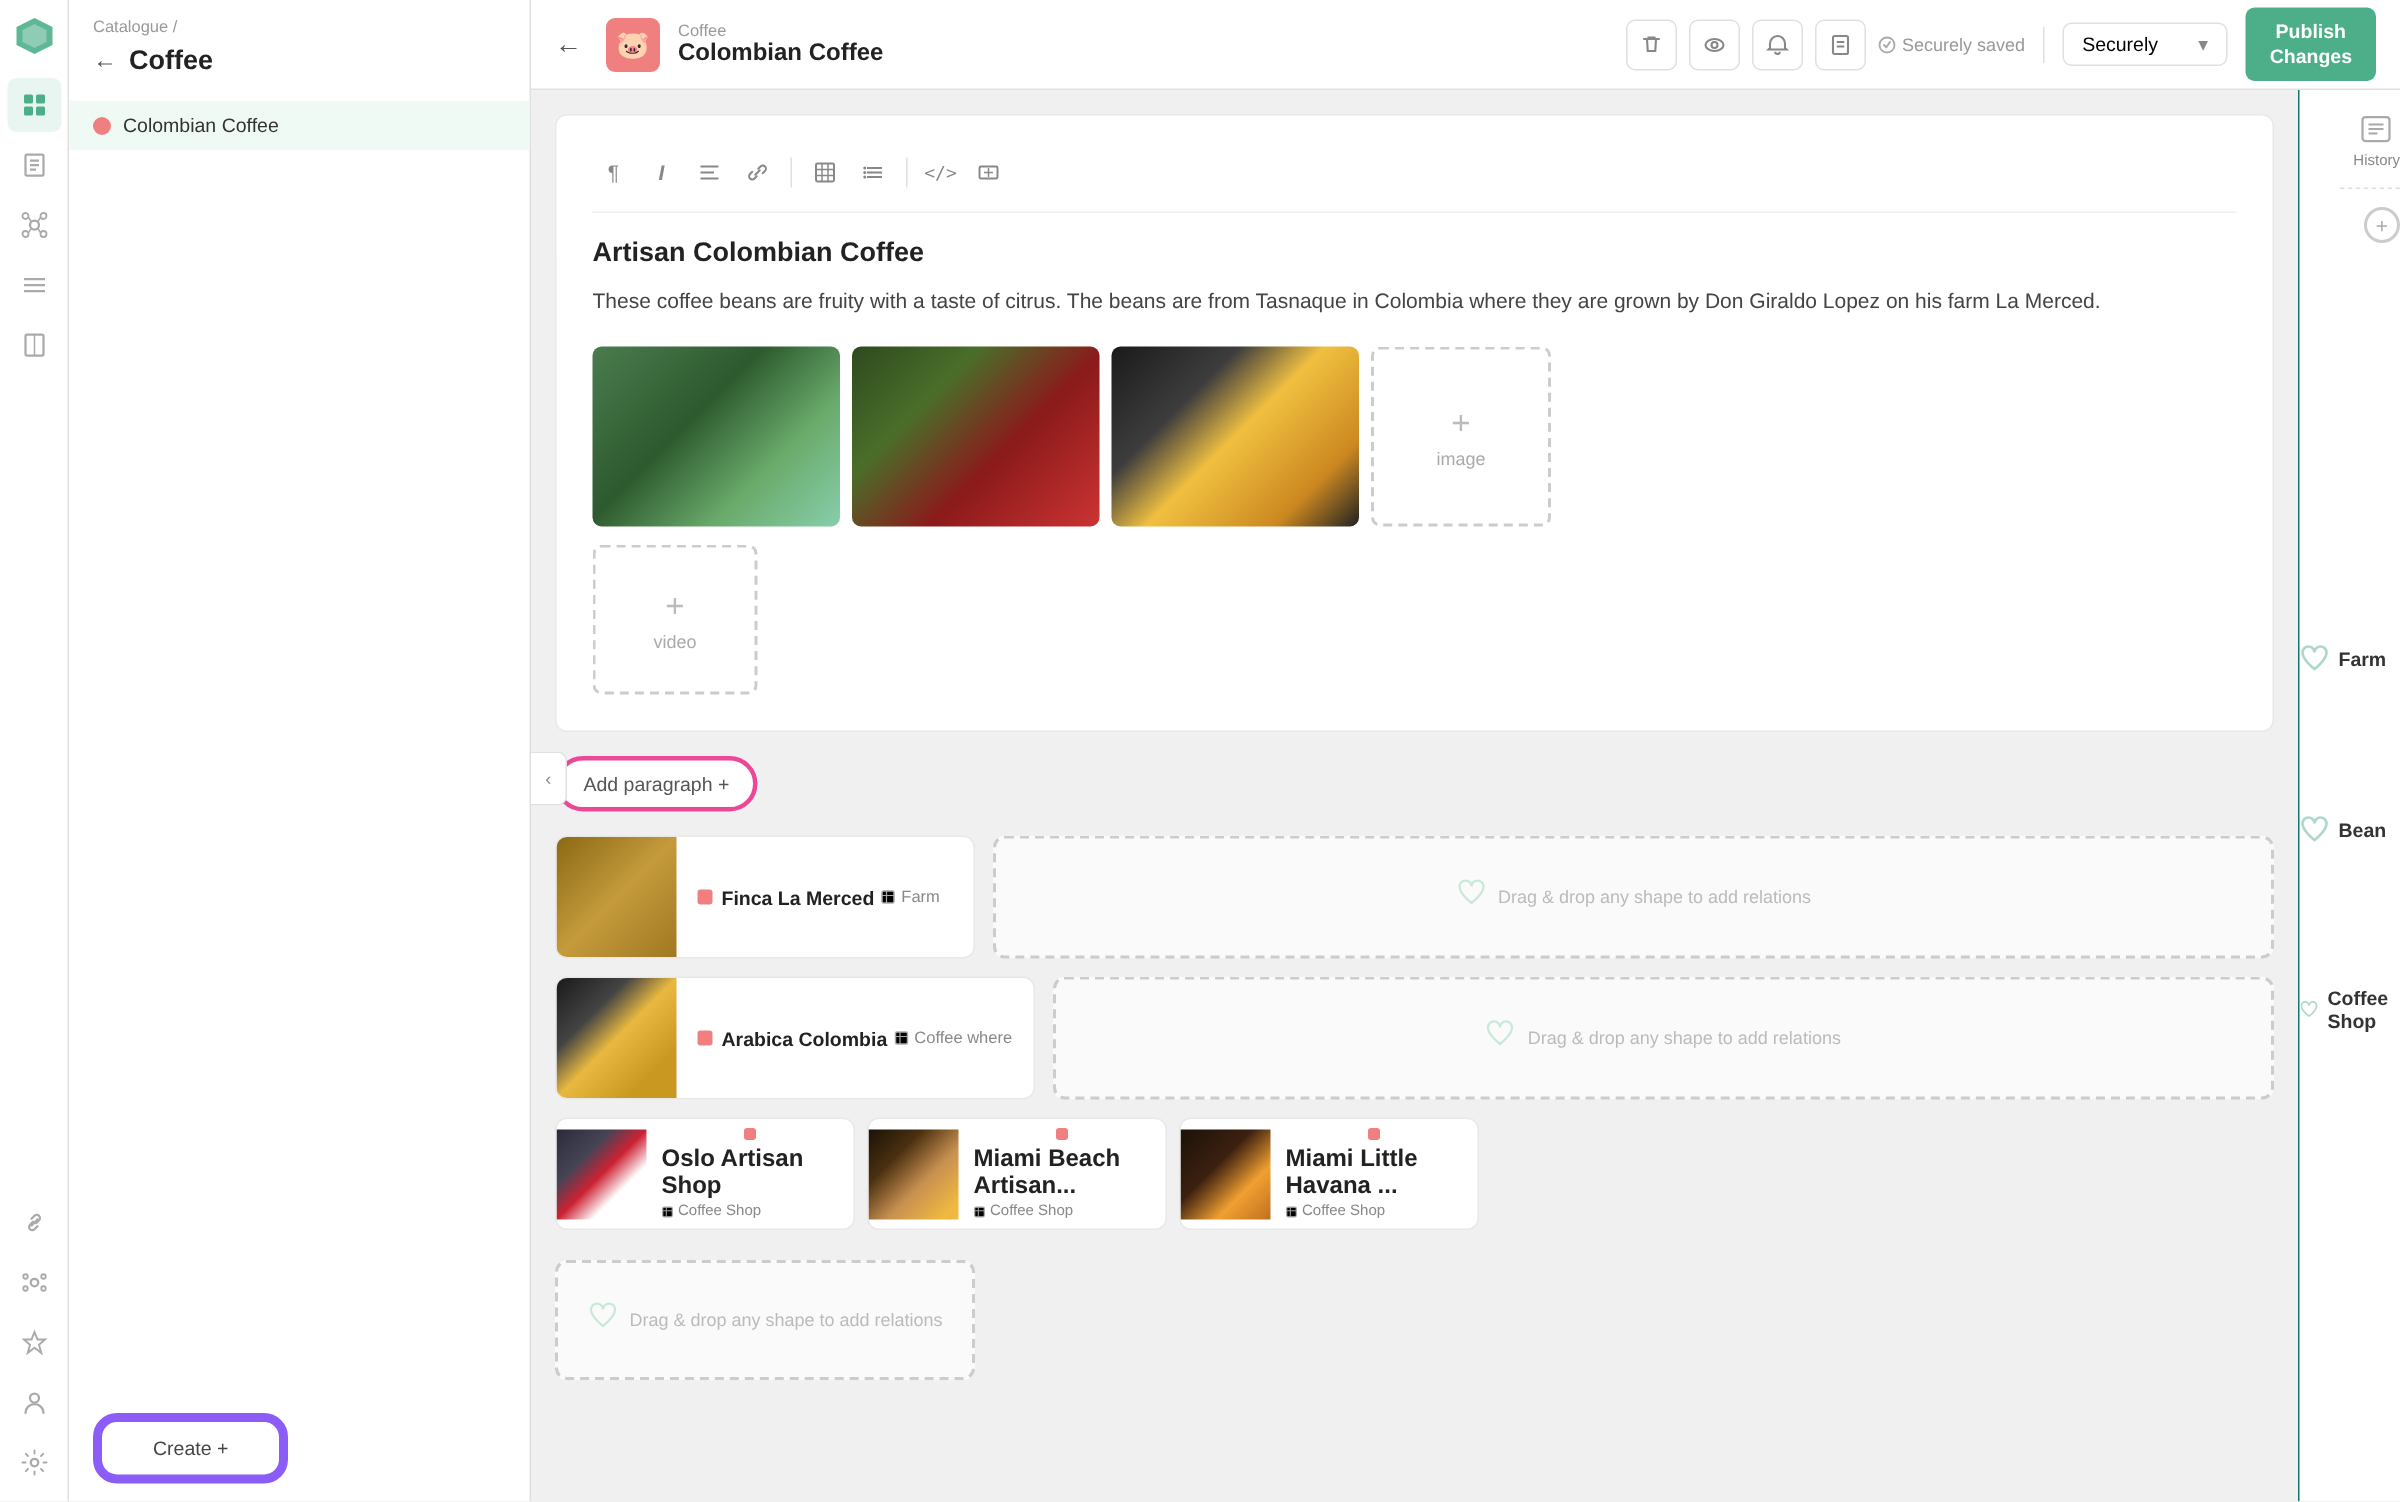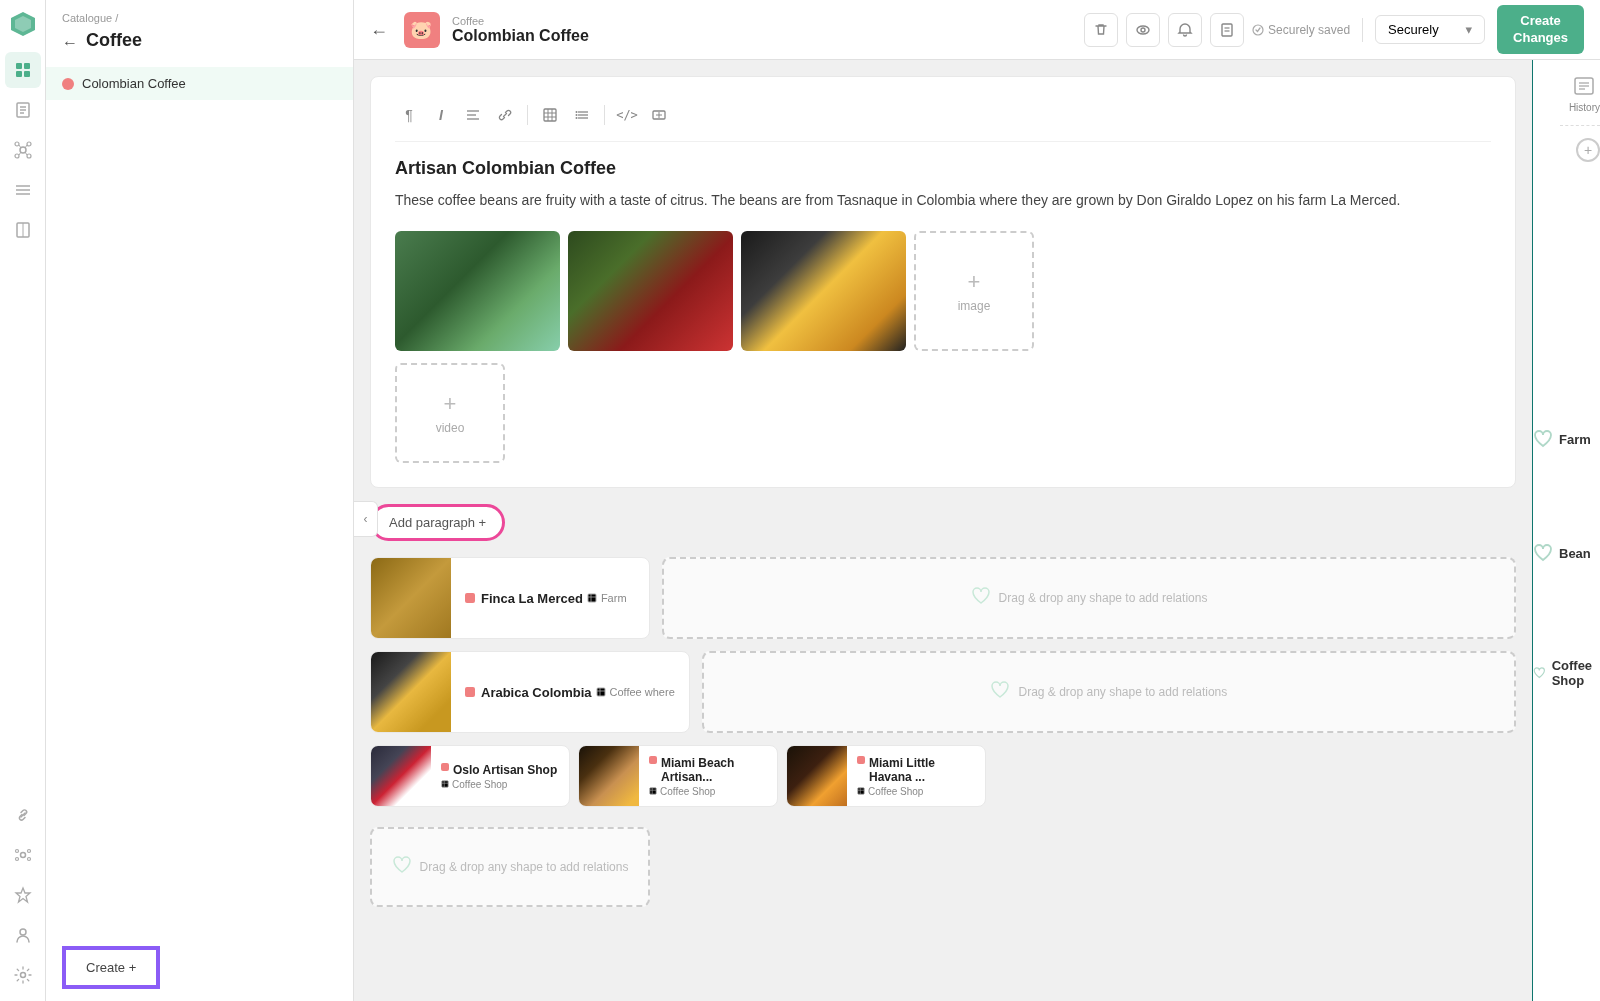"Create" span { text: Create -> Publish }
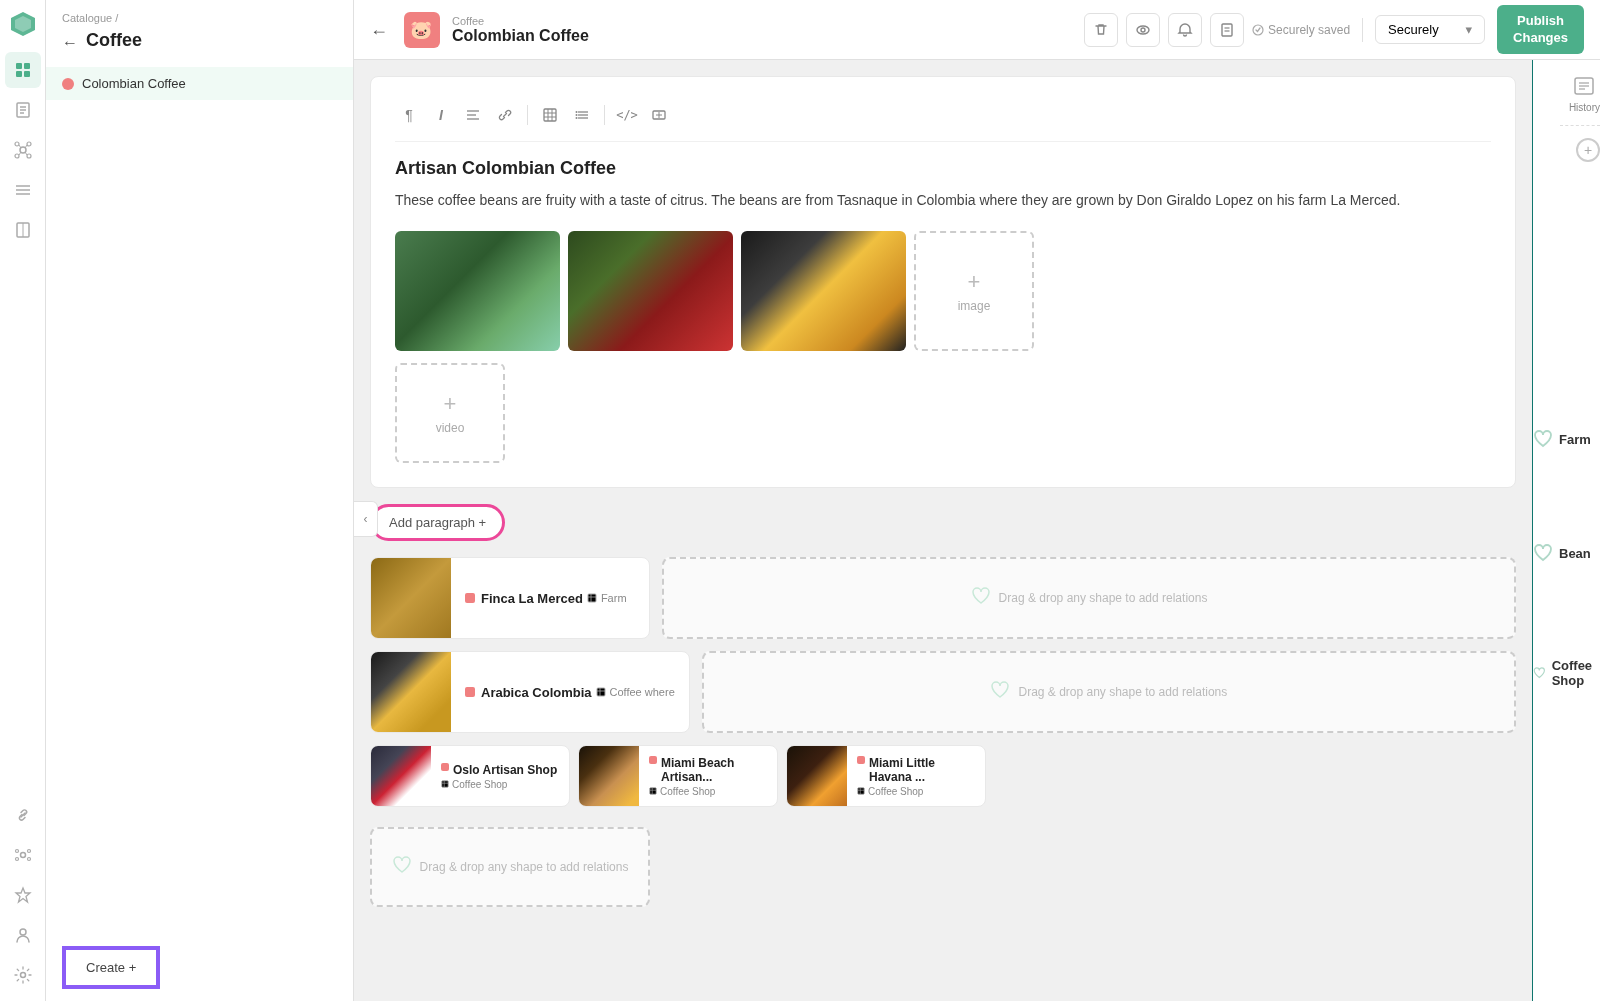"Oslo Artisan Shop" .relation-entry-sm-name { align-items: none -> center; flex-direction: none -> column; font-size: 12px -> 16px }
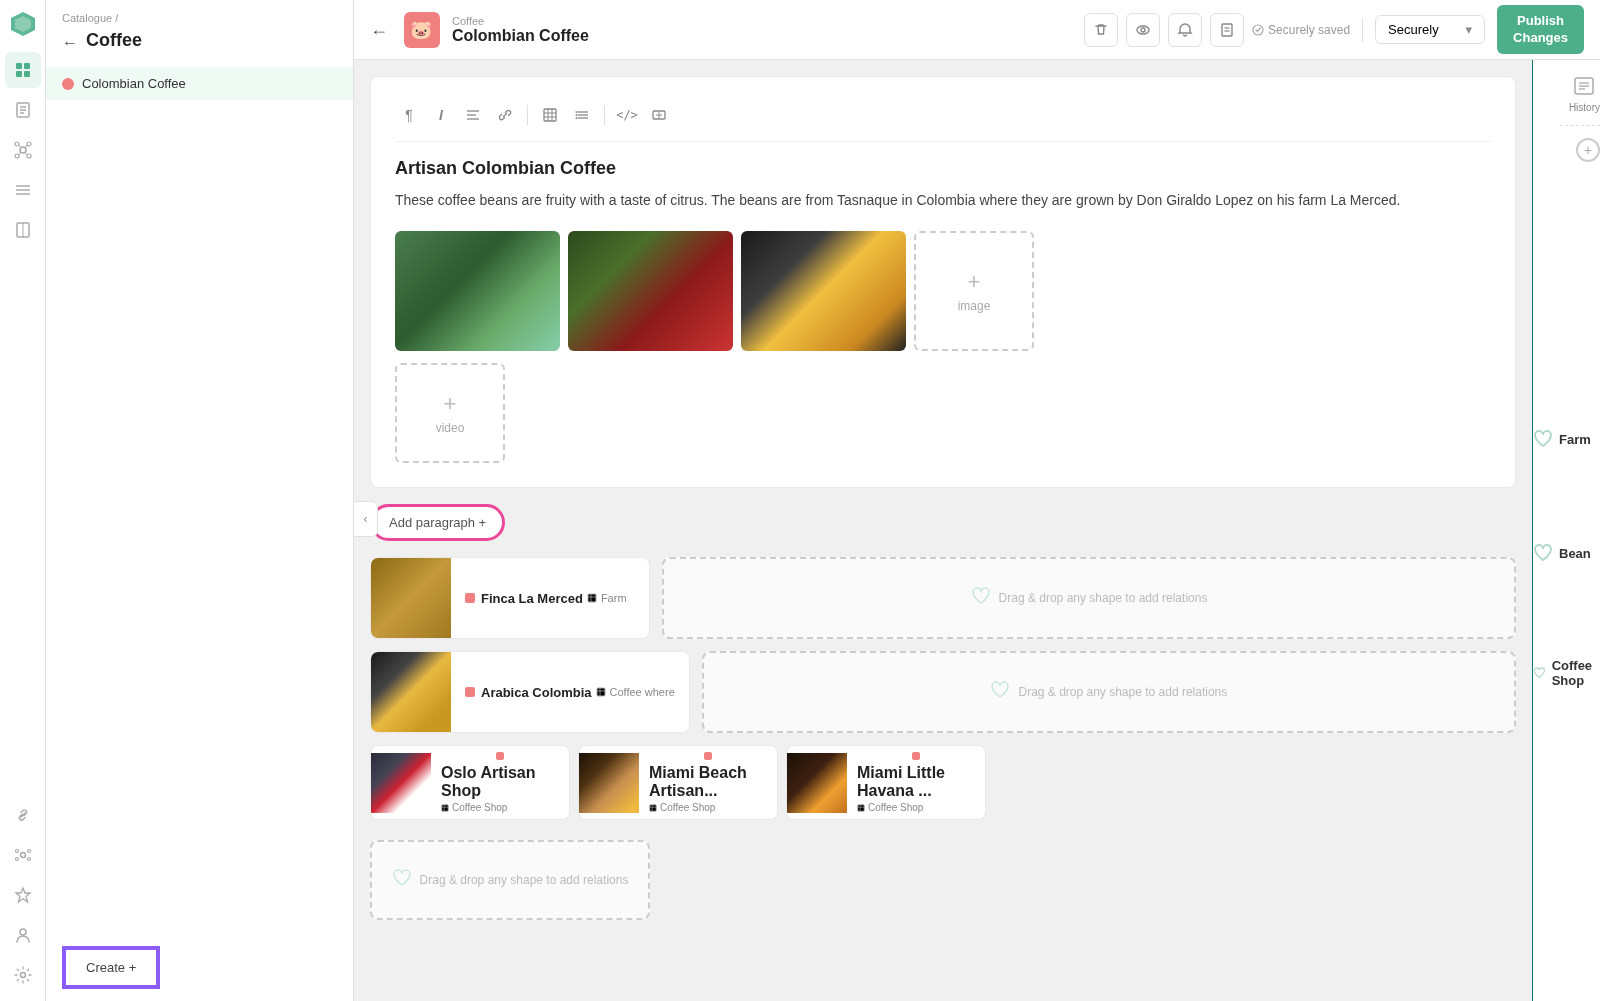"Create +" .create-btn { border: 4px solid #8b5cf6 -> 6px solid #8b5cf6; border-radius: 0 -> 16px; padding: 10px 20px -> 10px 34px }
